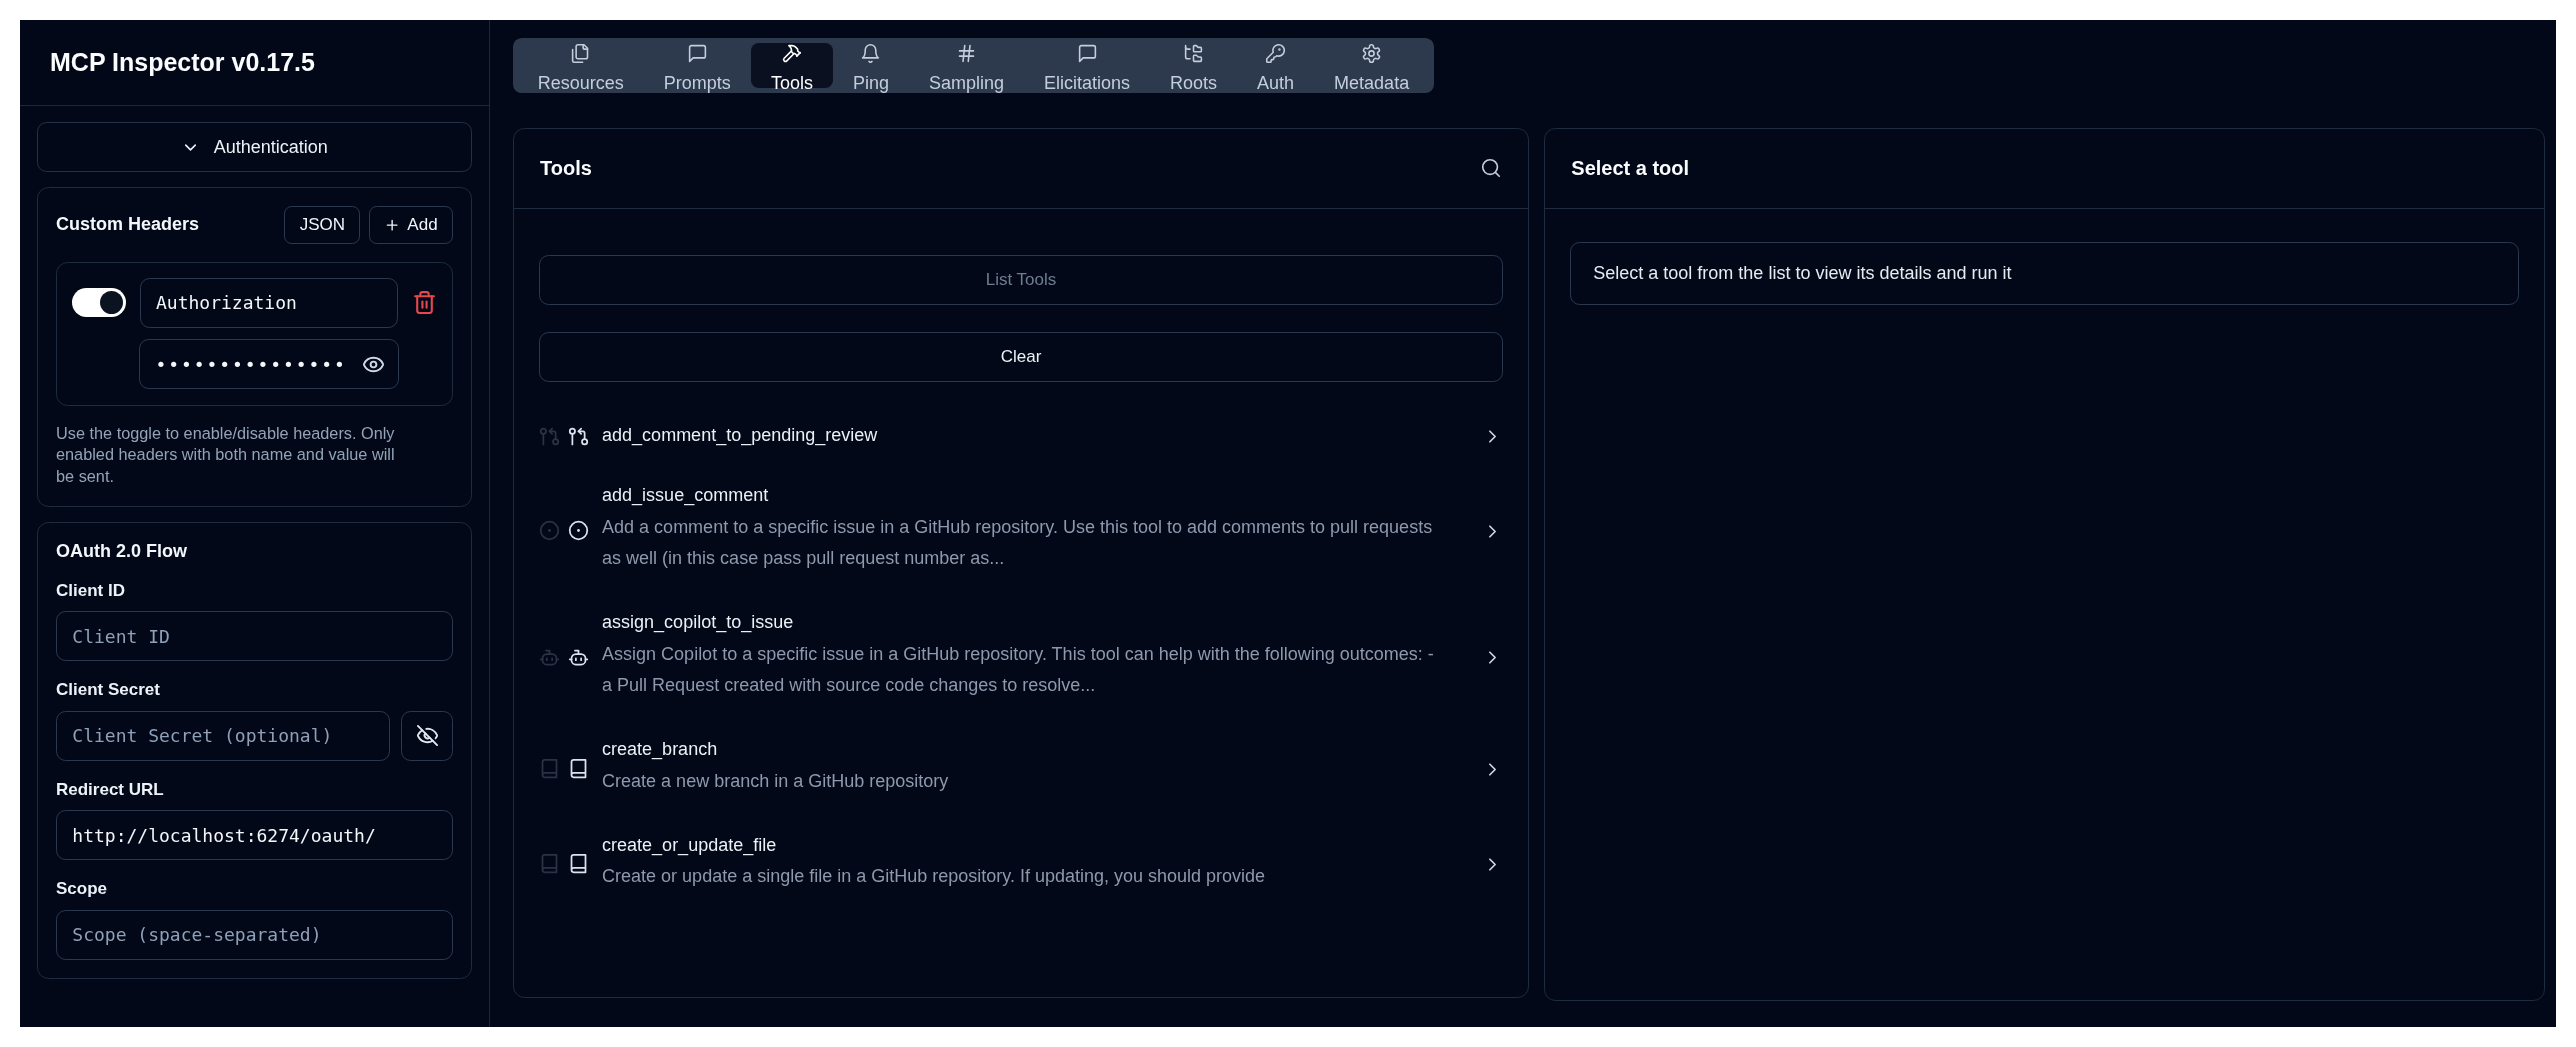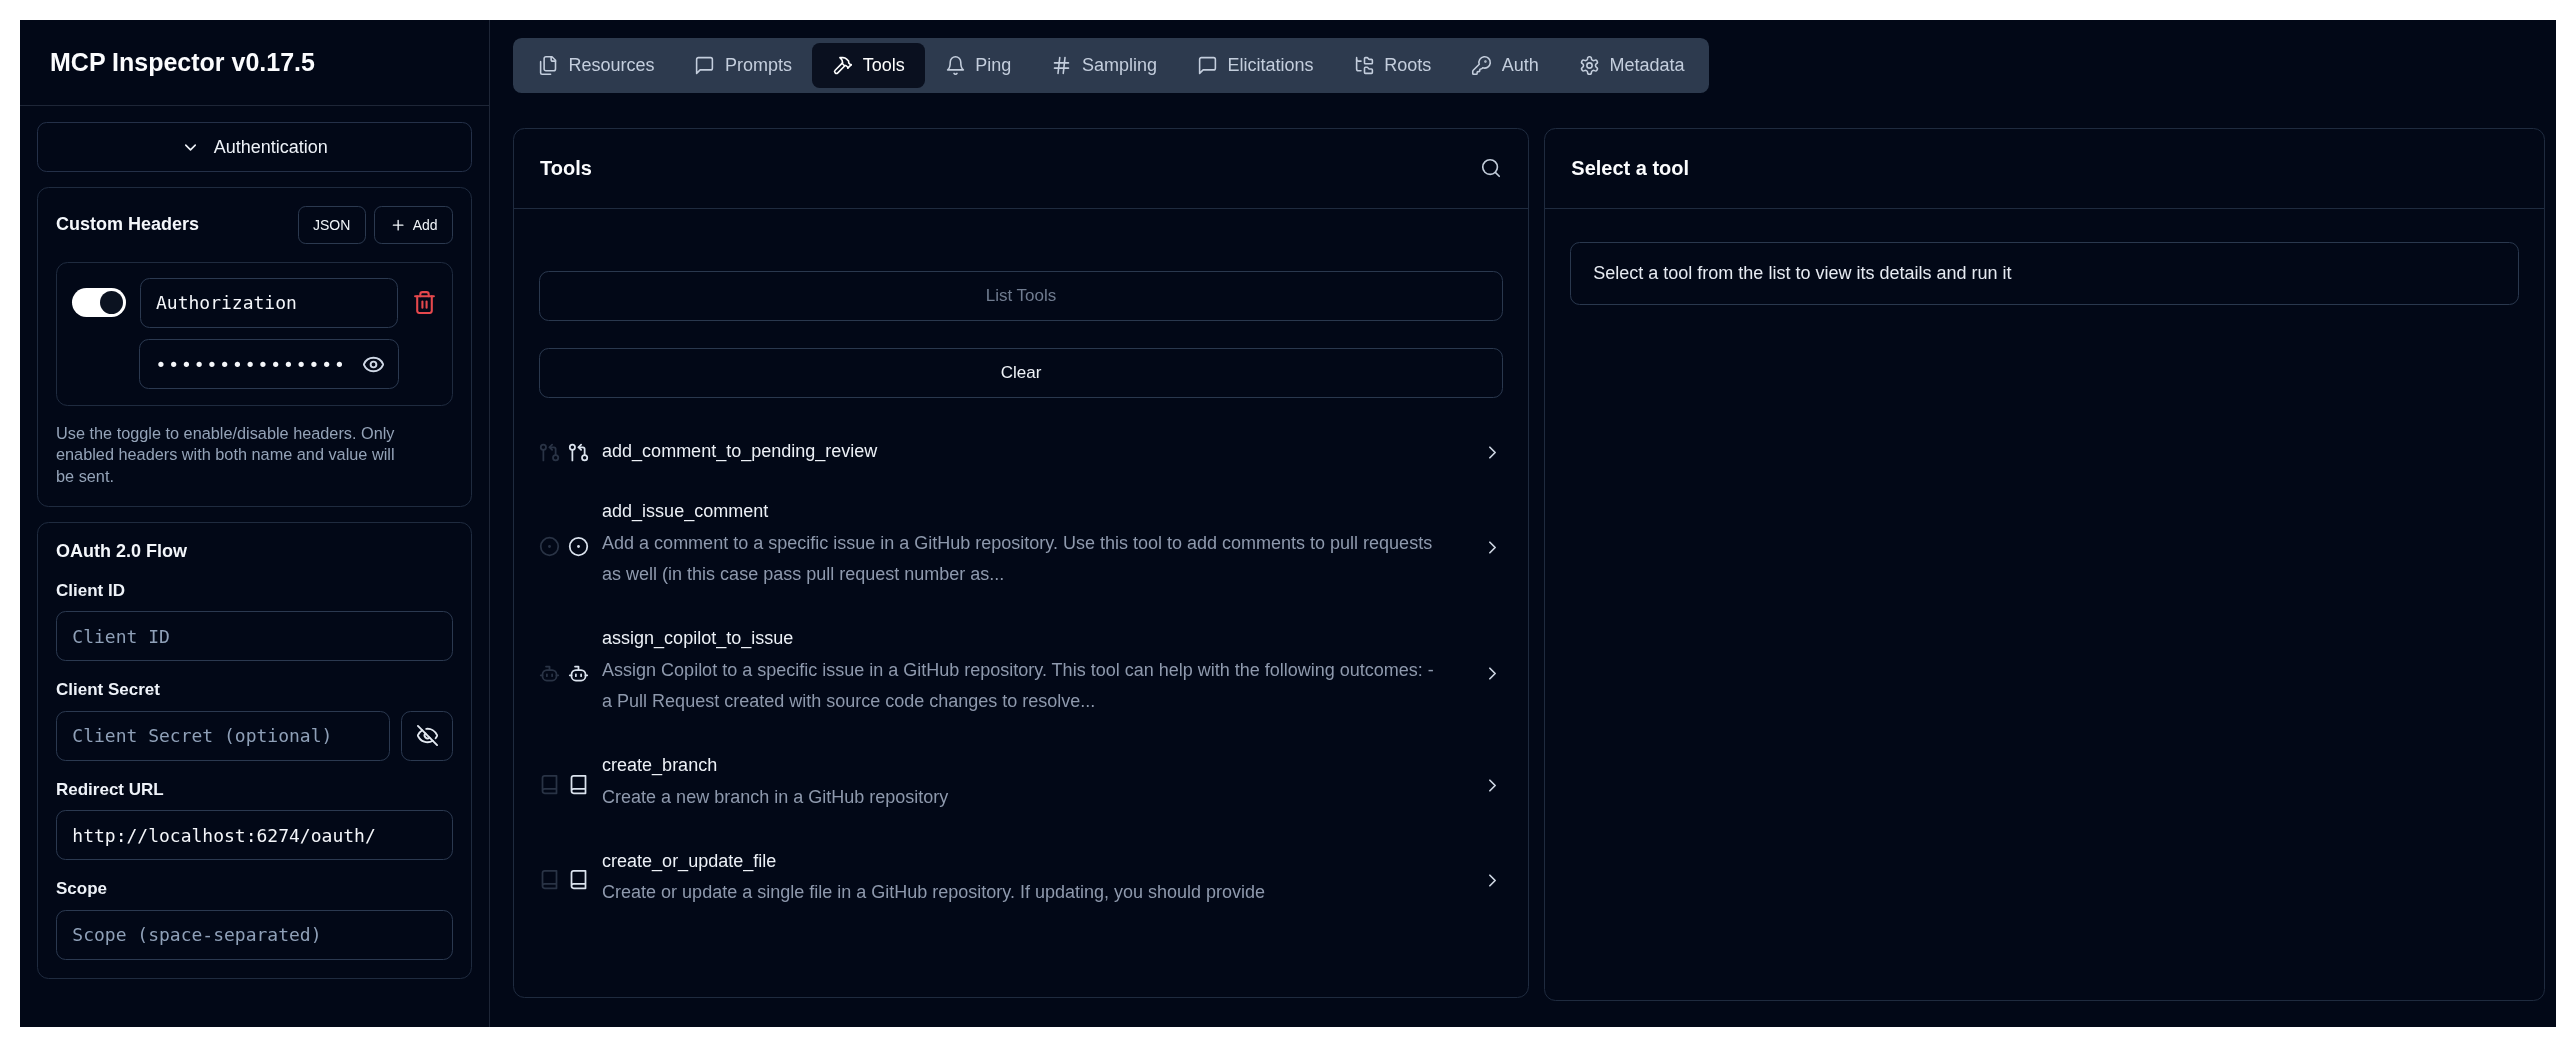"Resources" .tab { flex-direction: none -> column }
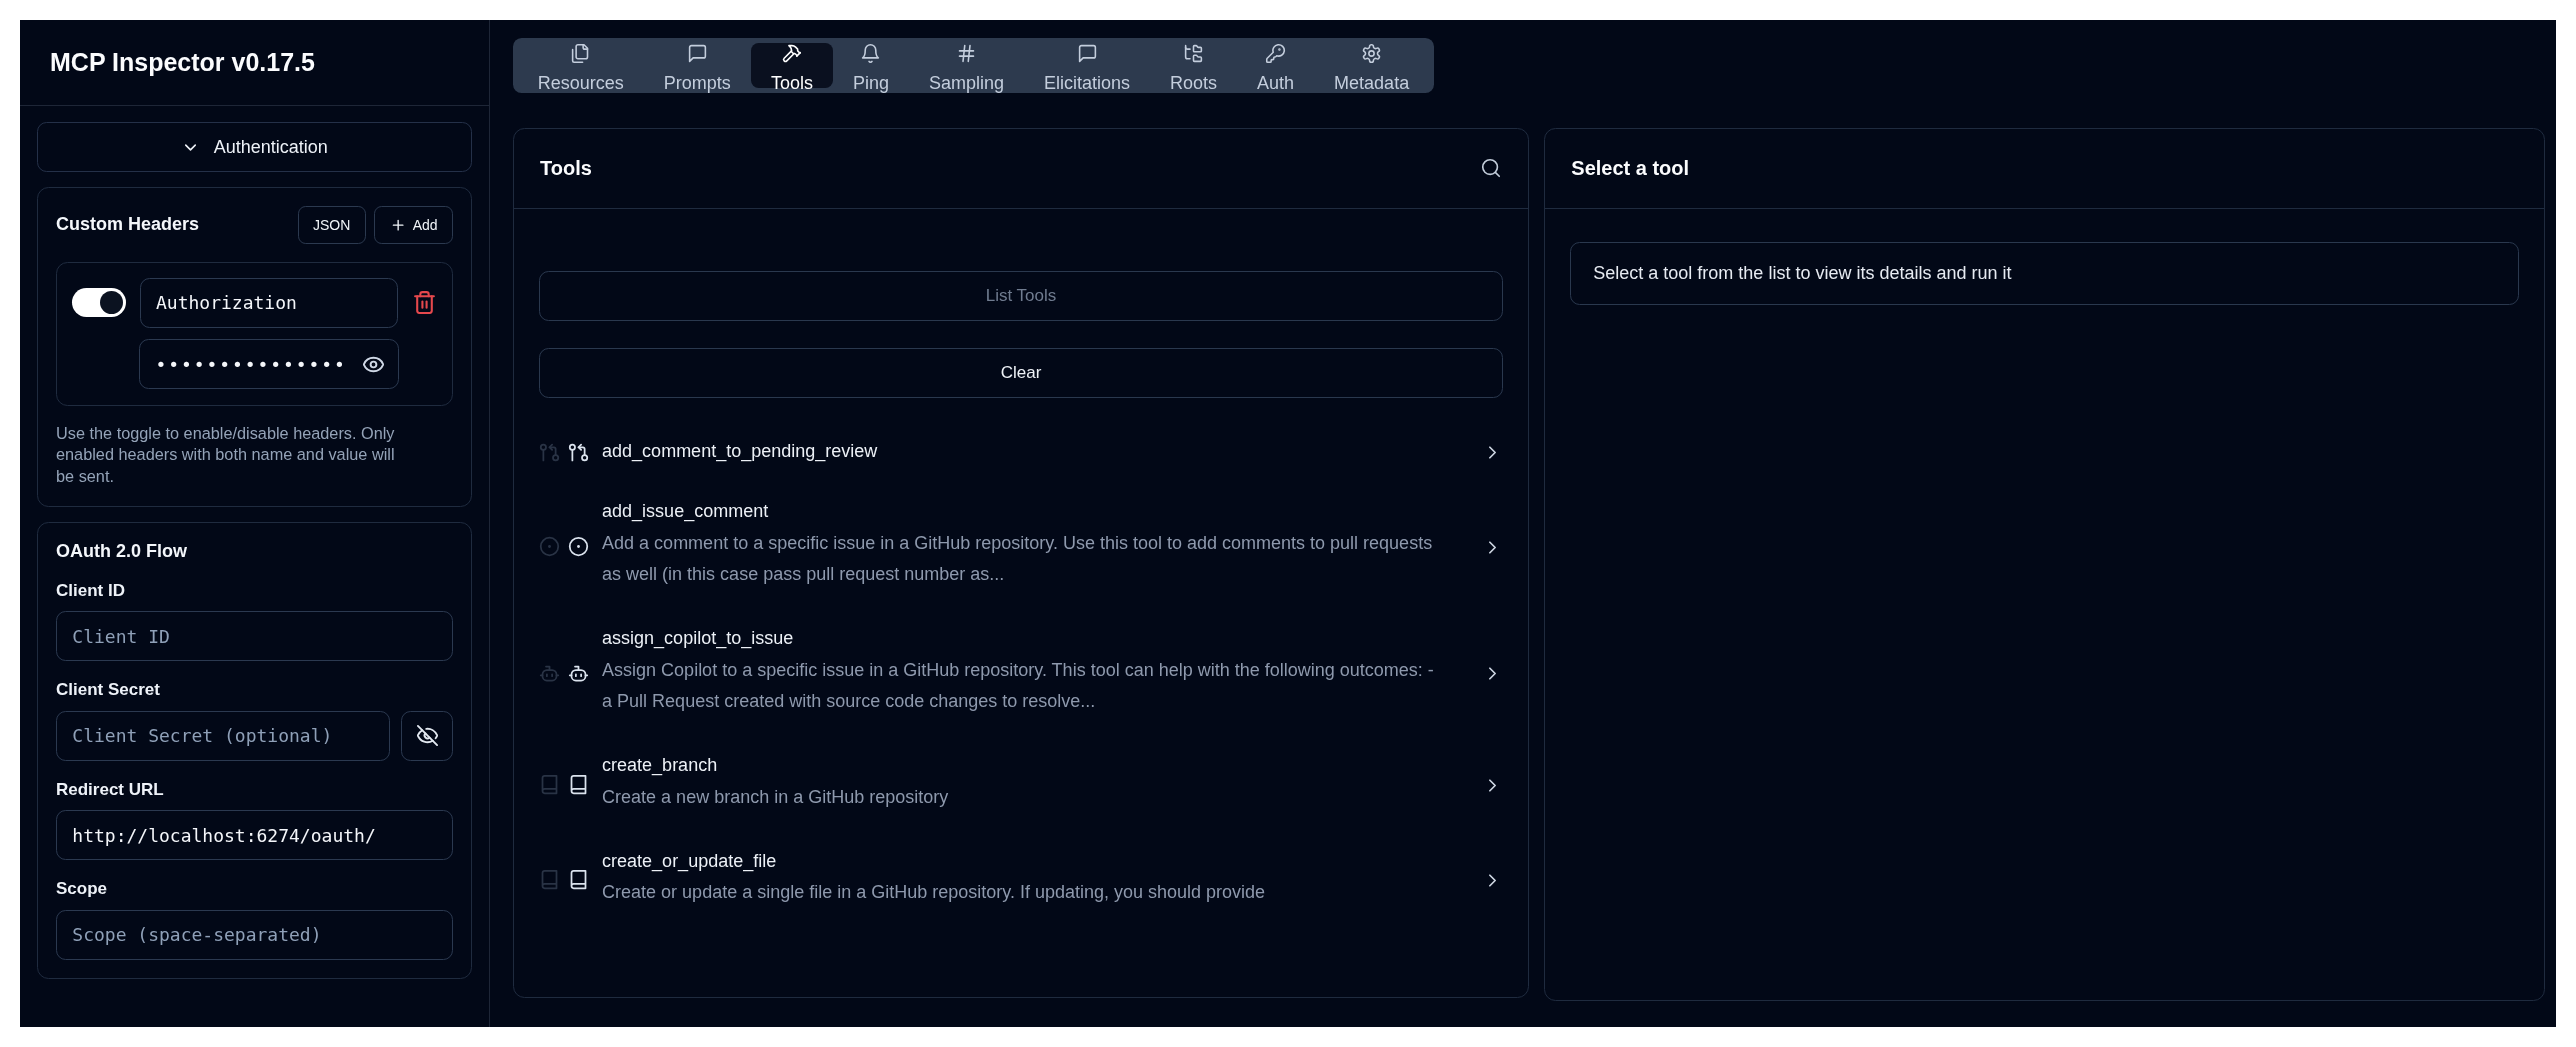"JSON" .btn-sm { font-size: 14px -> 17px }
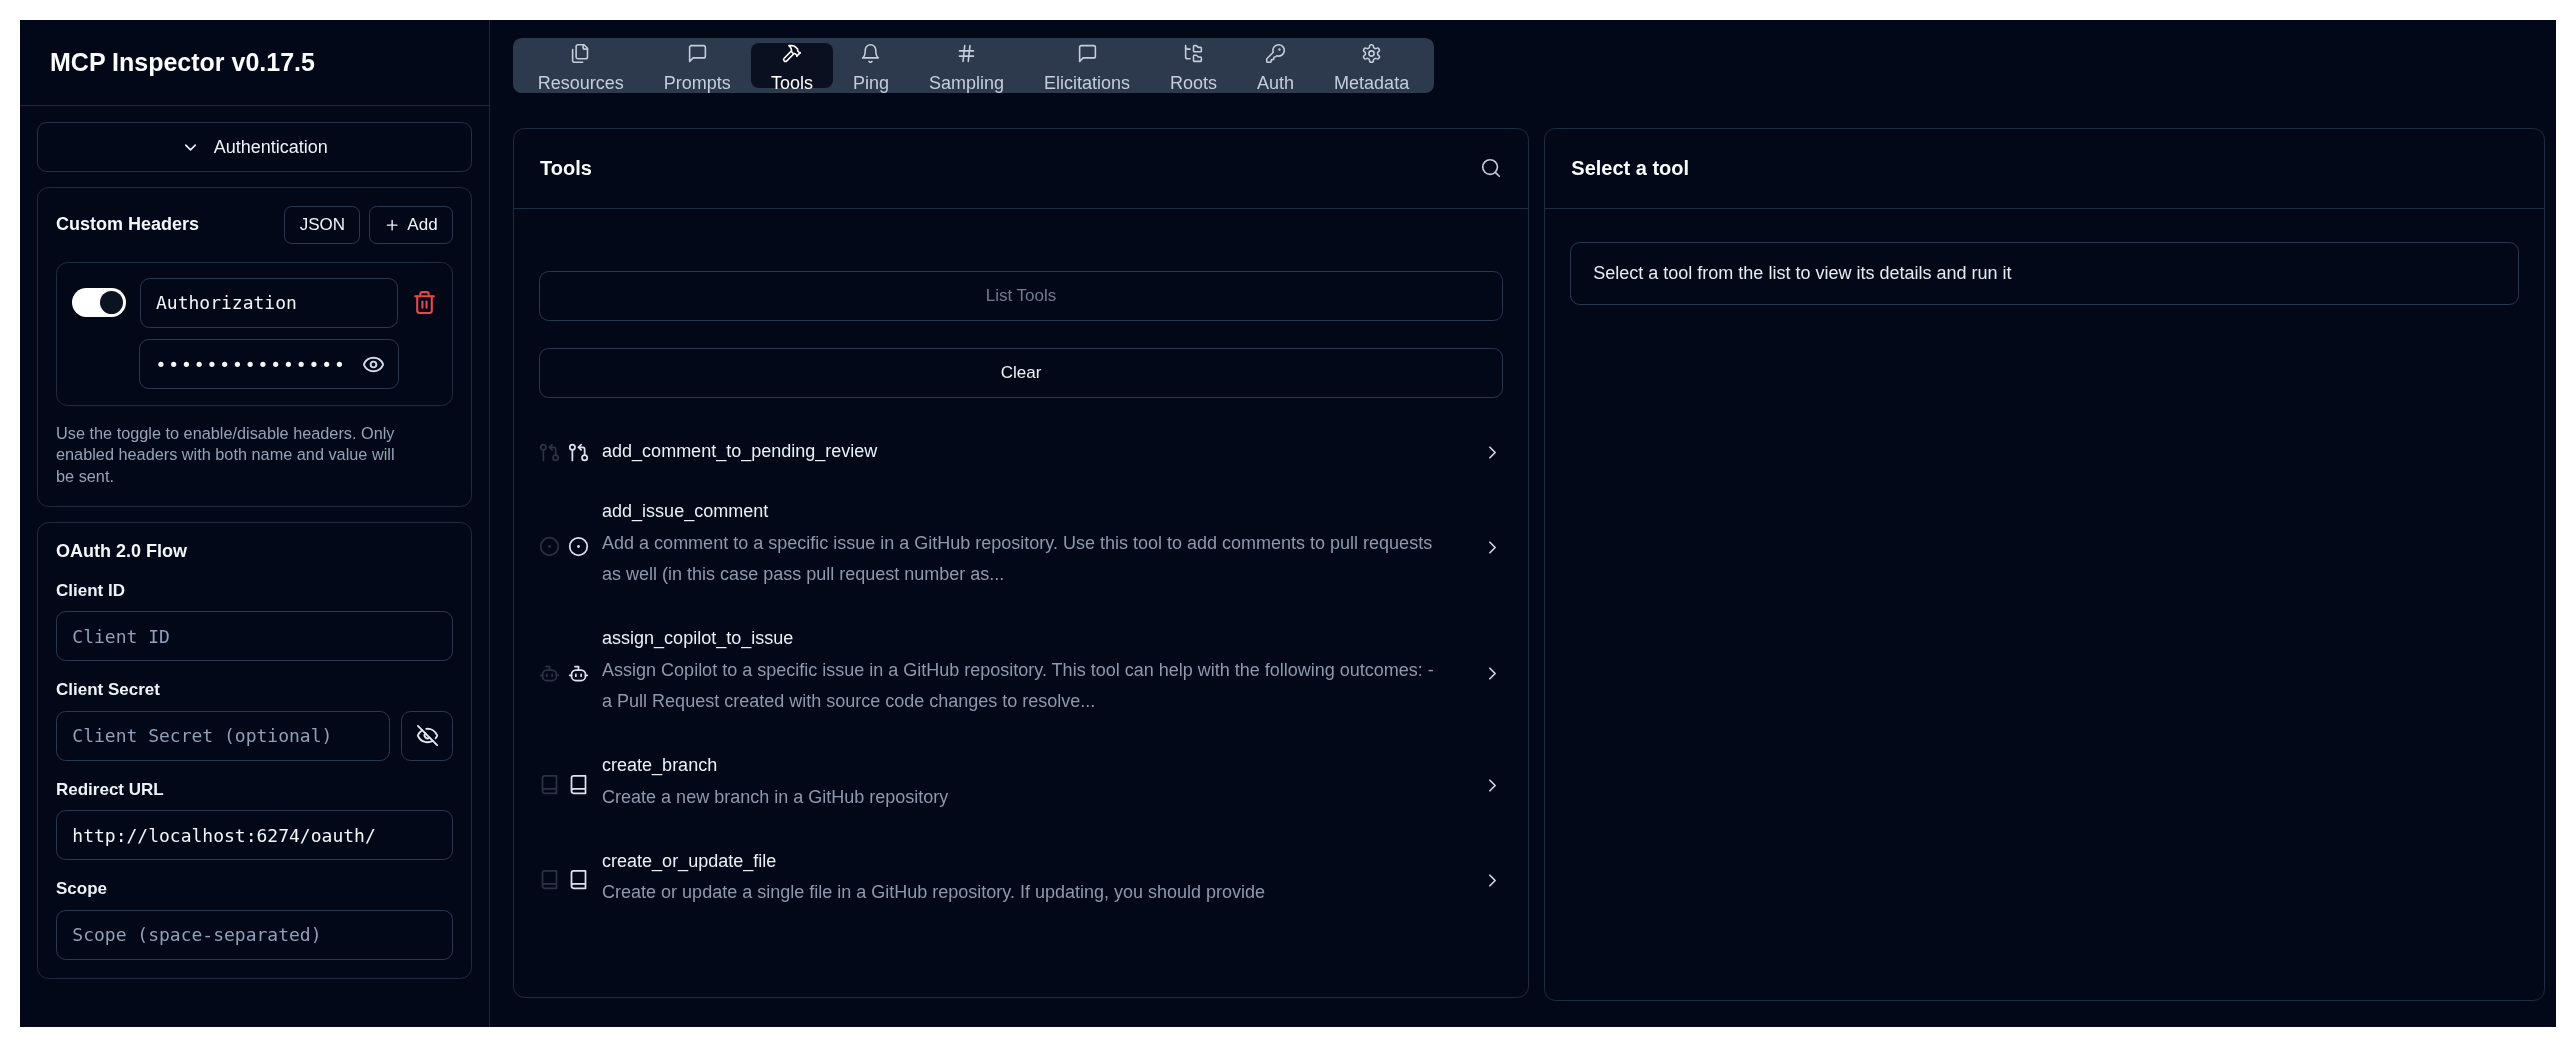"List Tools" .btn-block { margin-top: 16px -> none }
